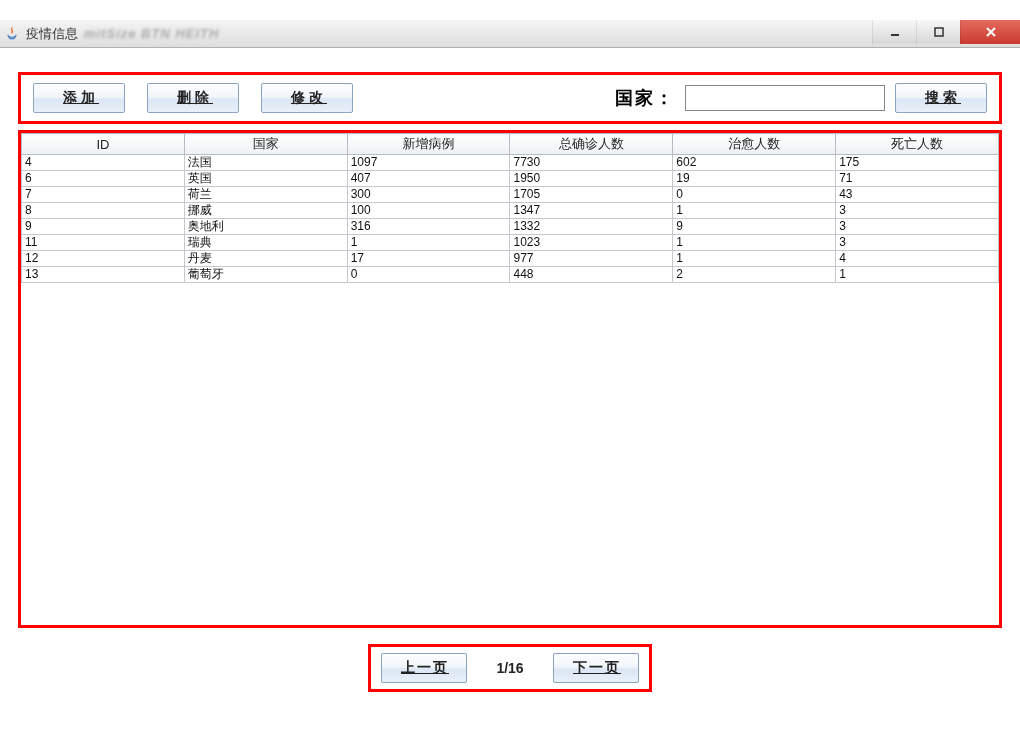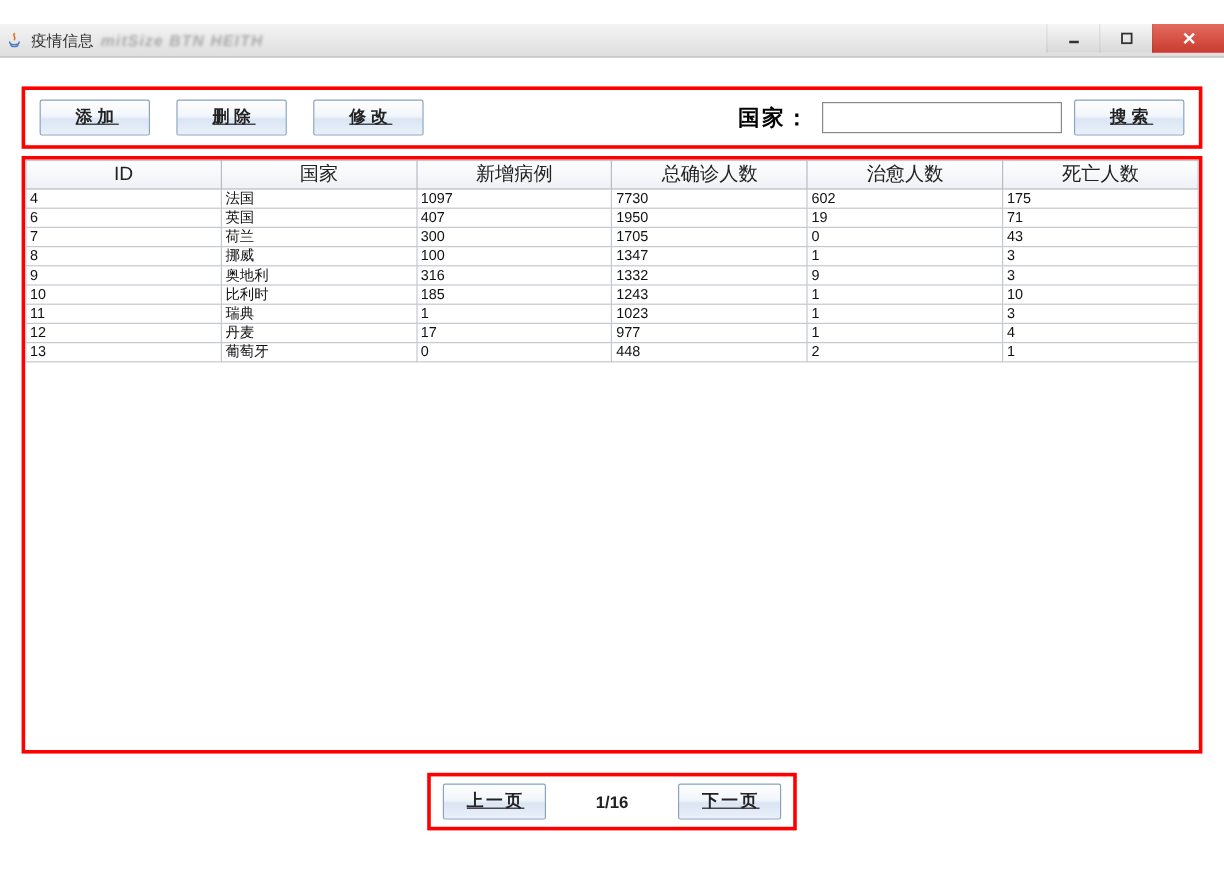"ID" table.data th { font-size: 16px -> 13px }
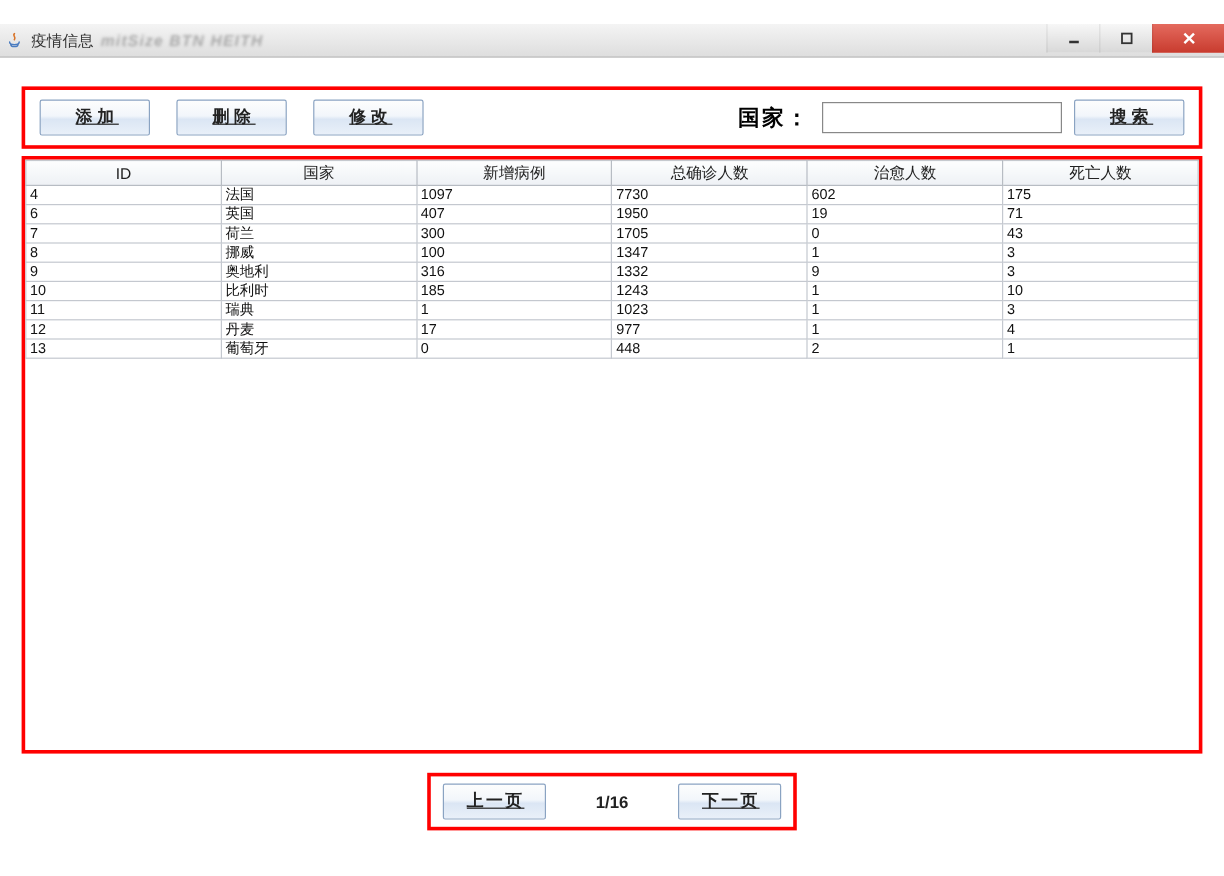"10" tr { html: <tr> <td>10</td> <td>比利时</td> <td>185</td> <td>1243</td> <td>1</td> <td>10</td> </tr> -> none }
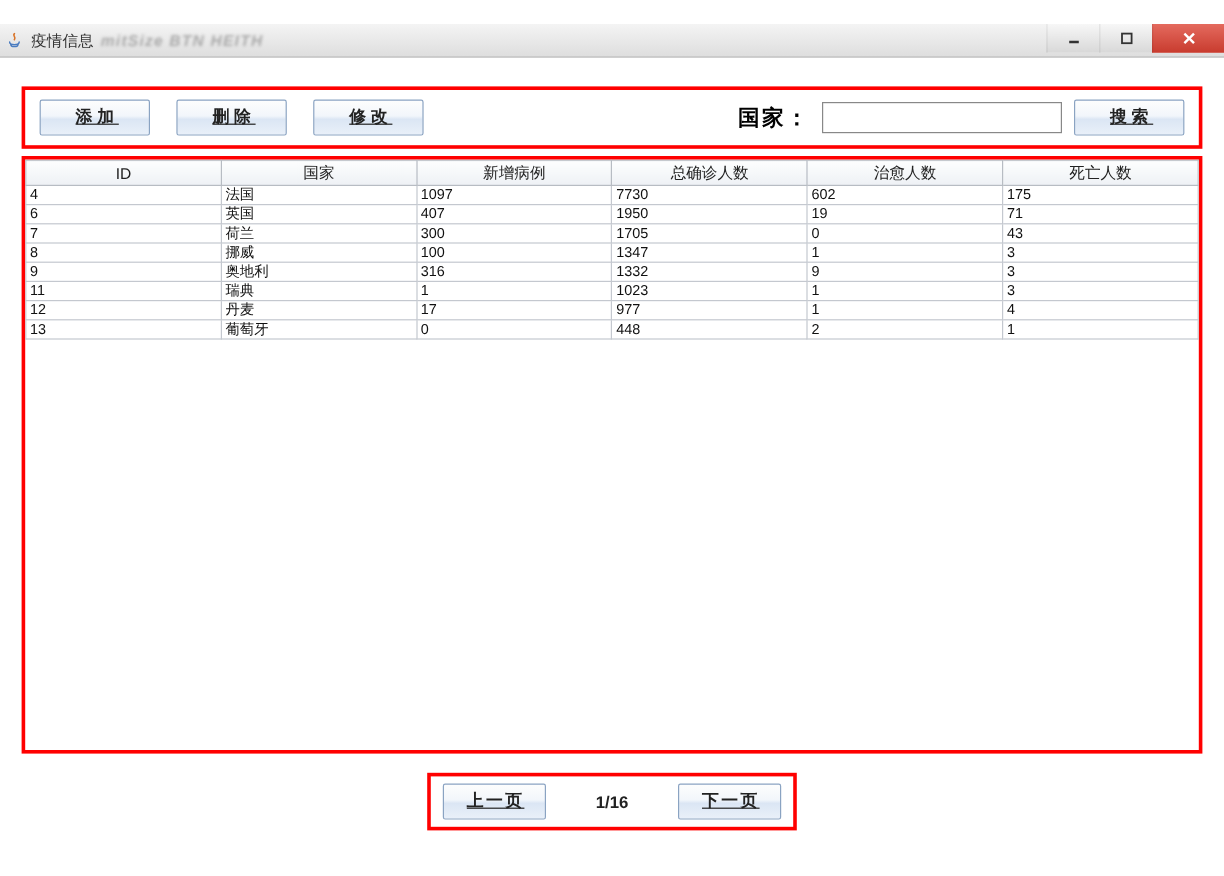"上一页" .pager { gap: 20px -> 8px }
